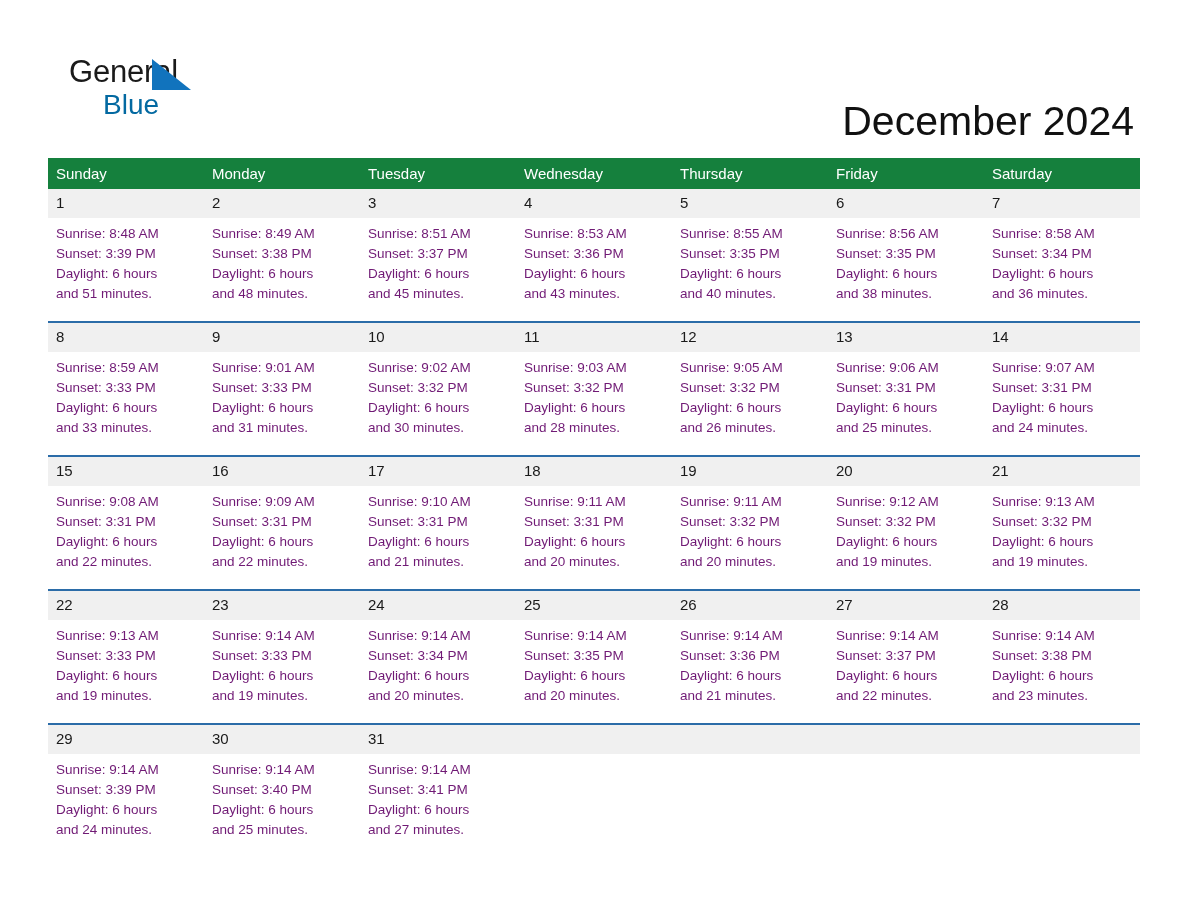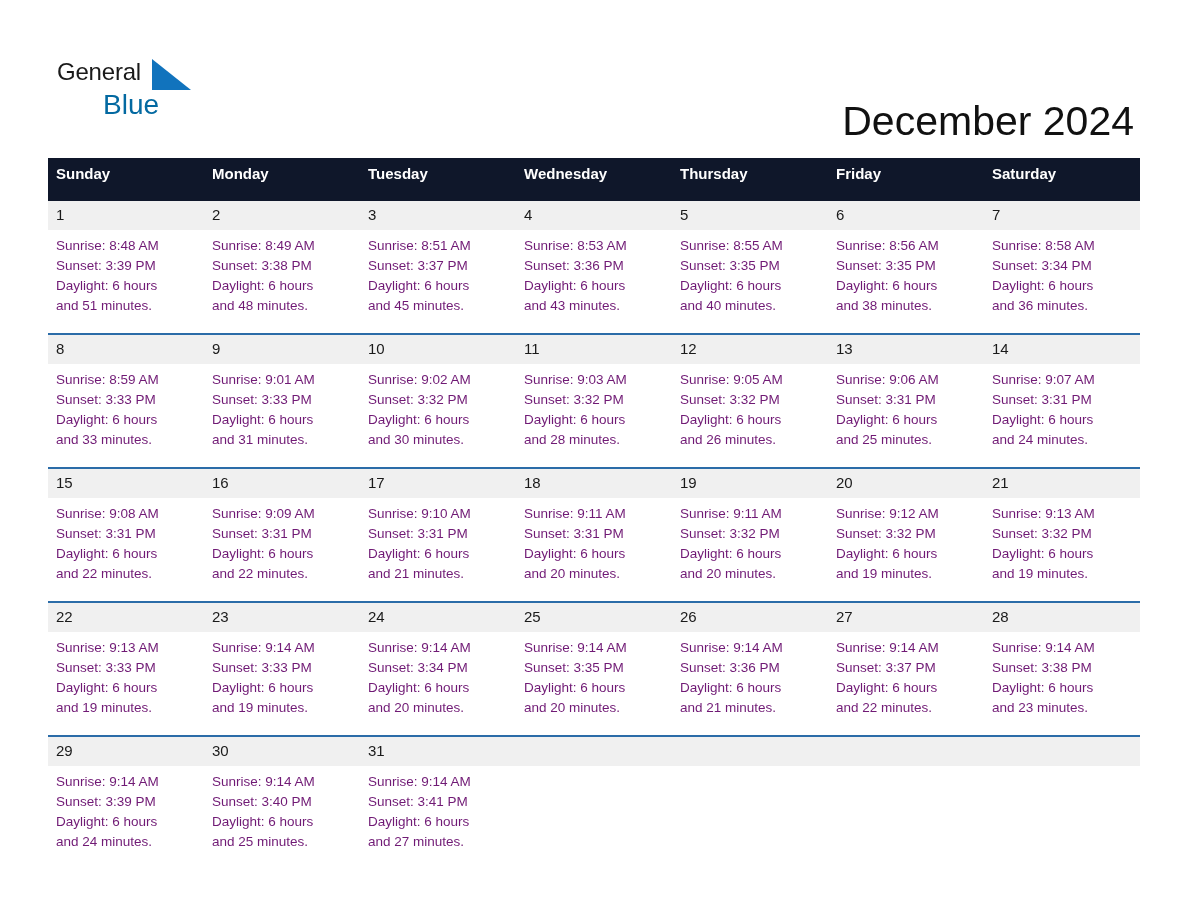"General" .logo-general { font-size: 24px -> 31px; left: 0 -> 12px }
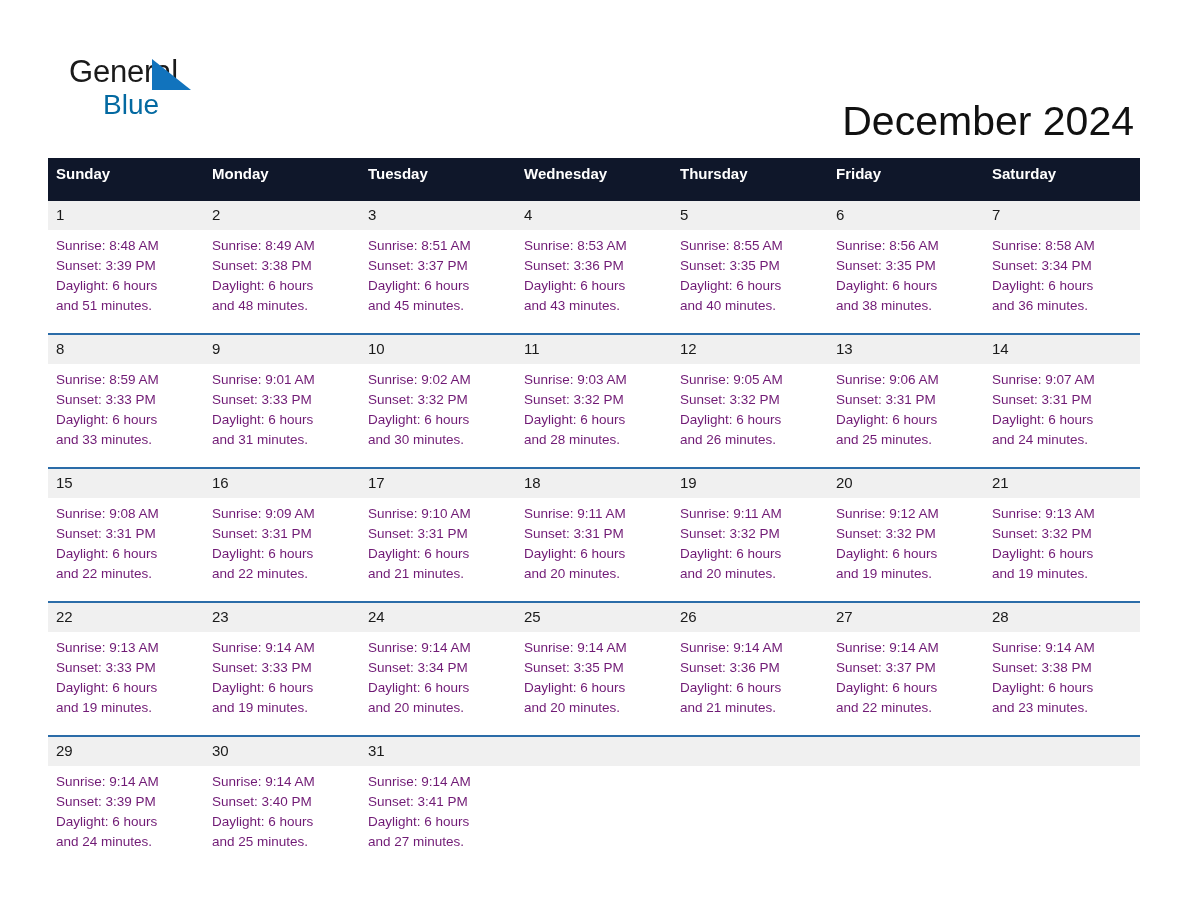"Sunday" thead th { background: #0f172a -> #15803d; font-weight: 700 -> 400; padding: 7px 0 19px 8px -> 7px 0 7px 8px }
